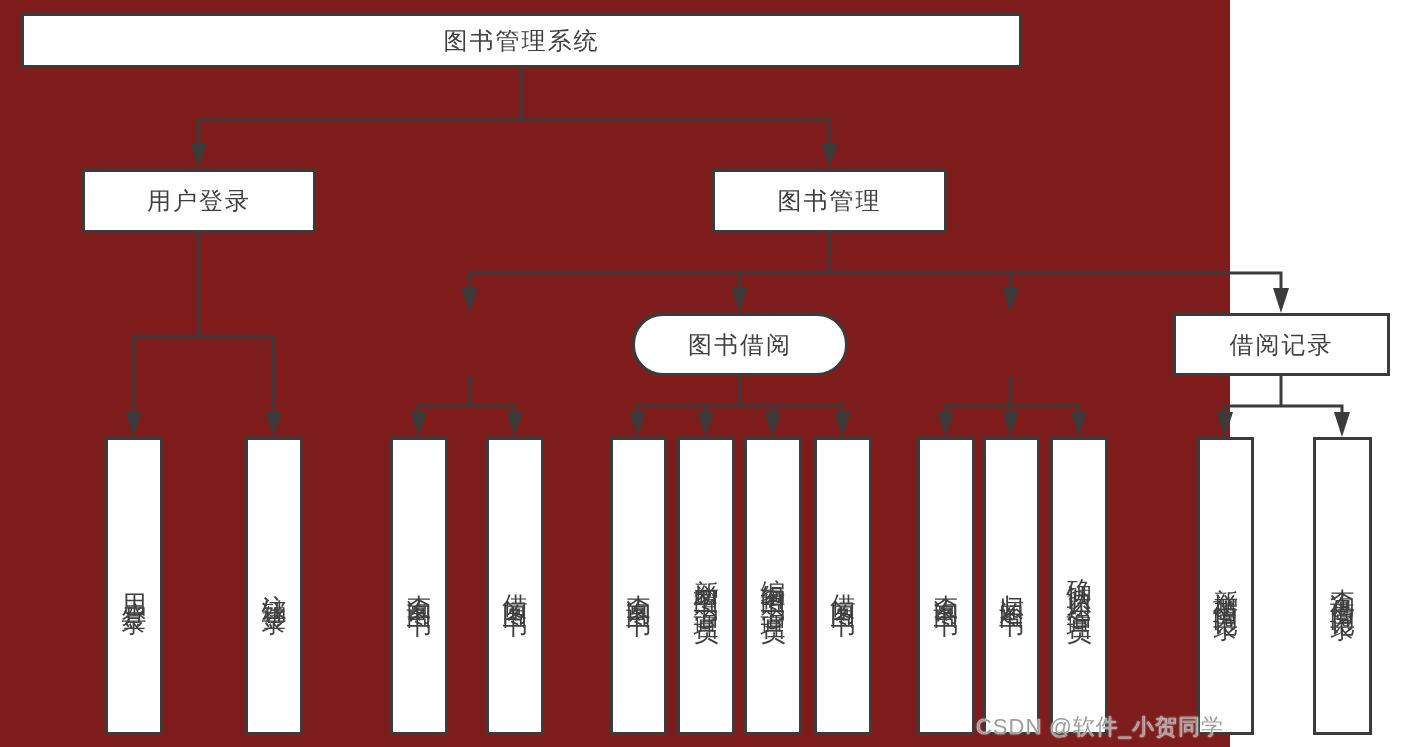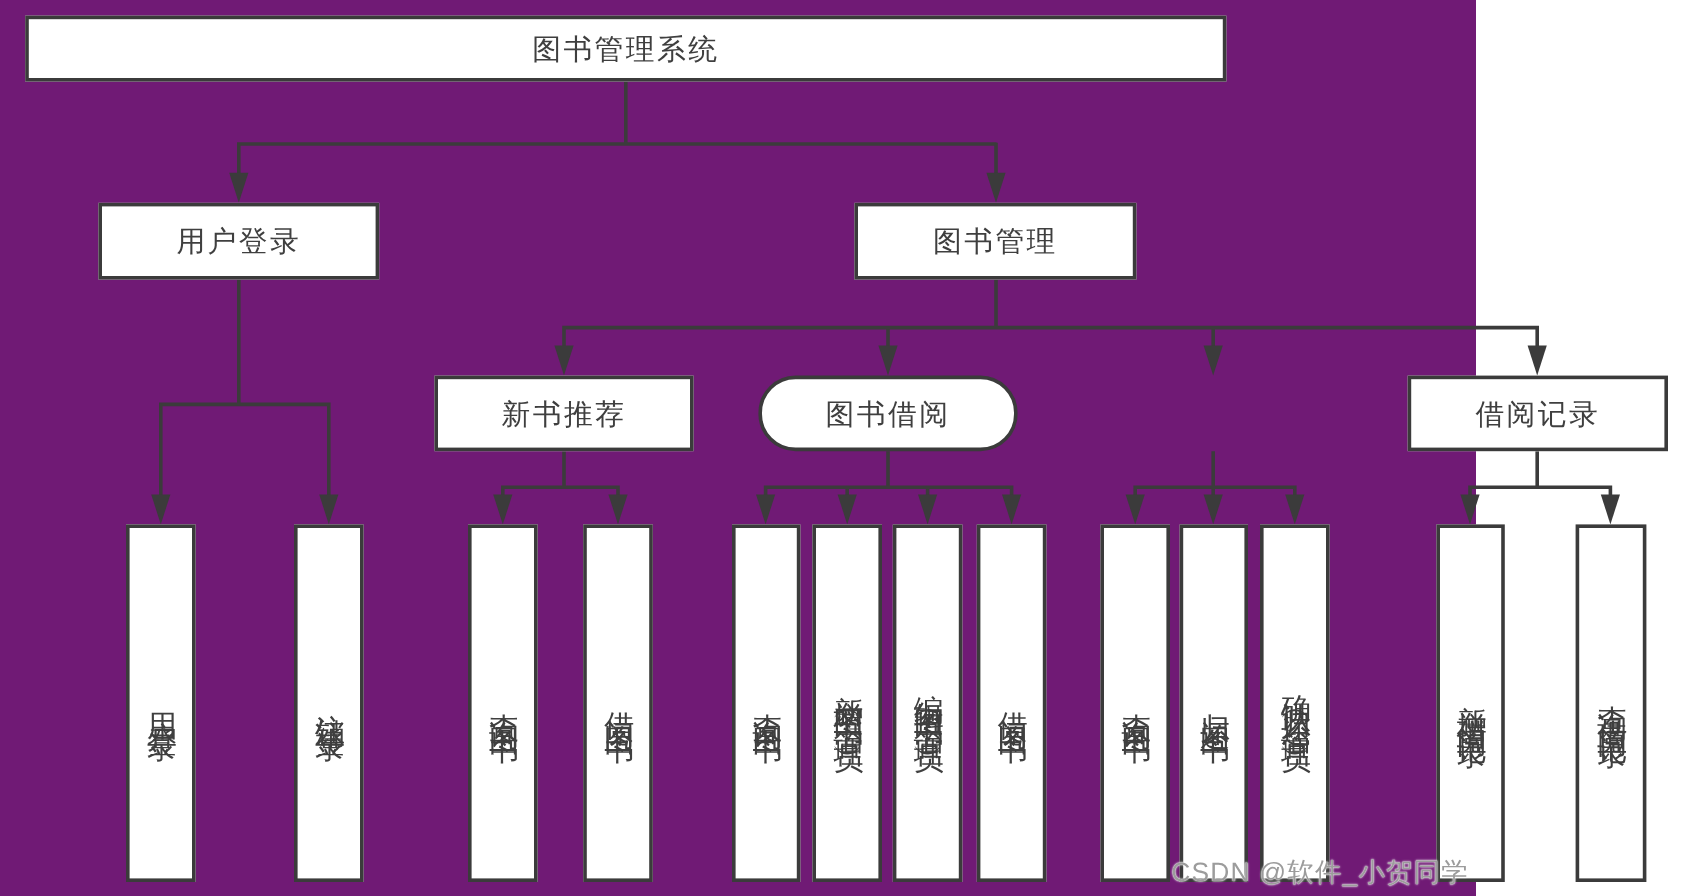"图书管理系统" .canvas { background: #701a75 -> #7f1d1d }
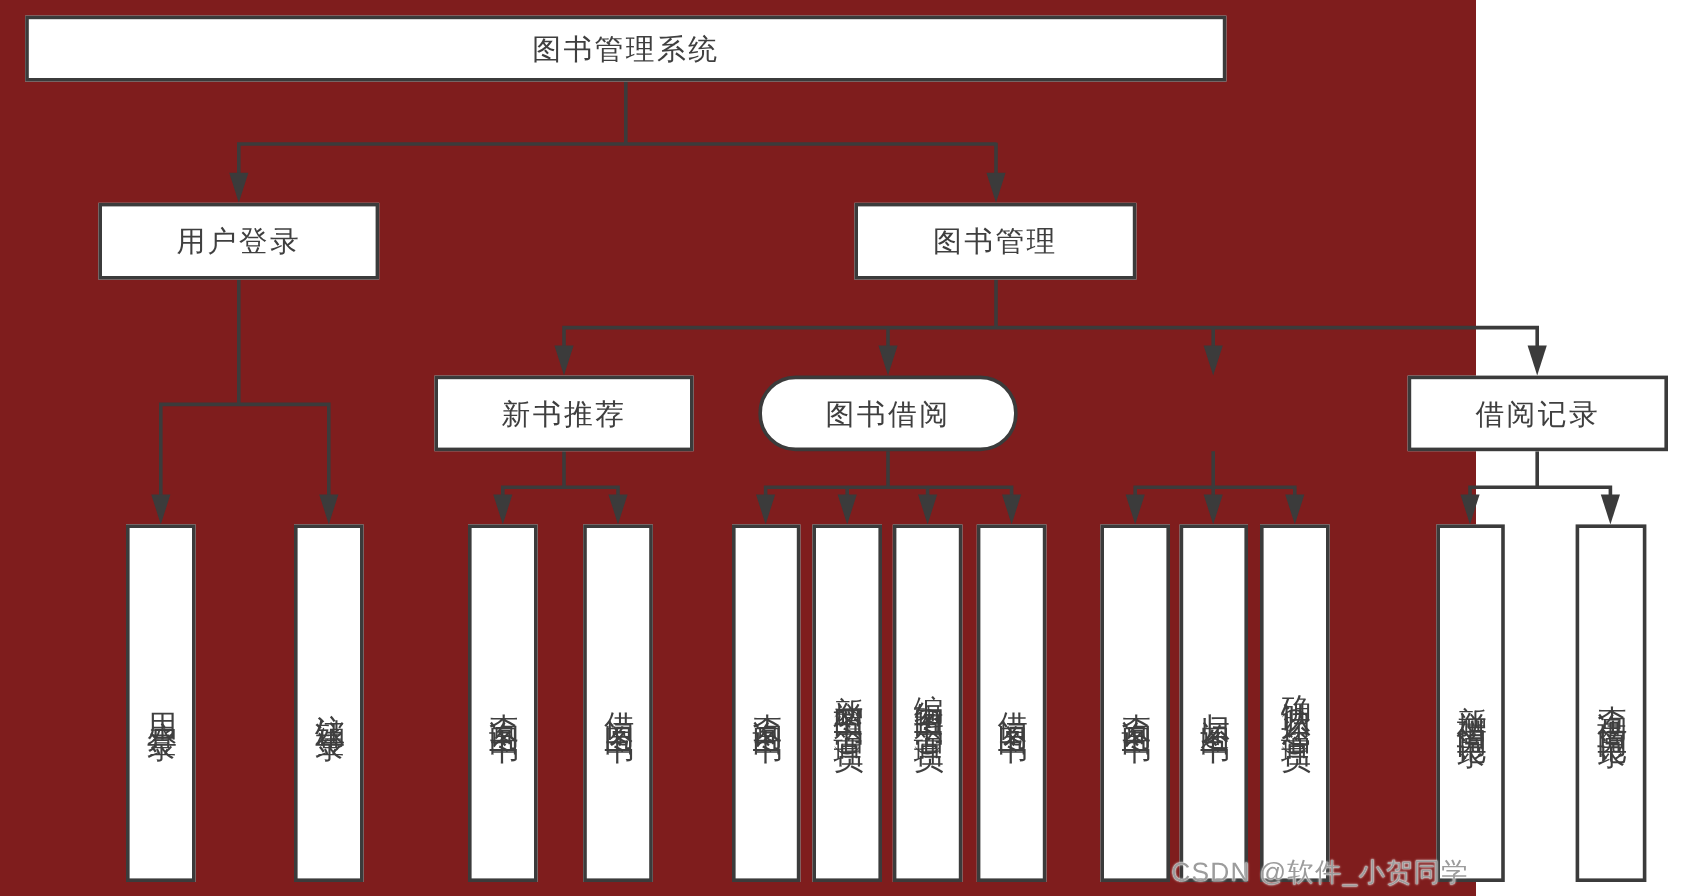"新书推荐" div.node { html: <div> <span>新书推荐</span> </div> -> none }
